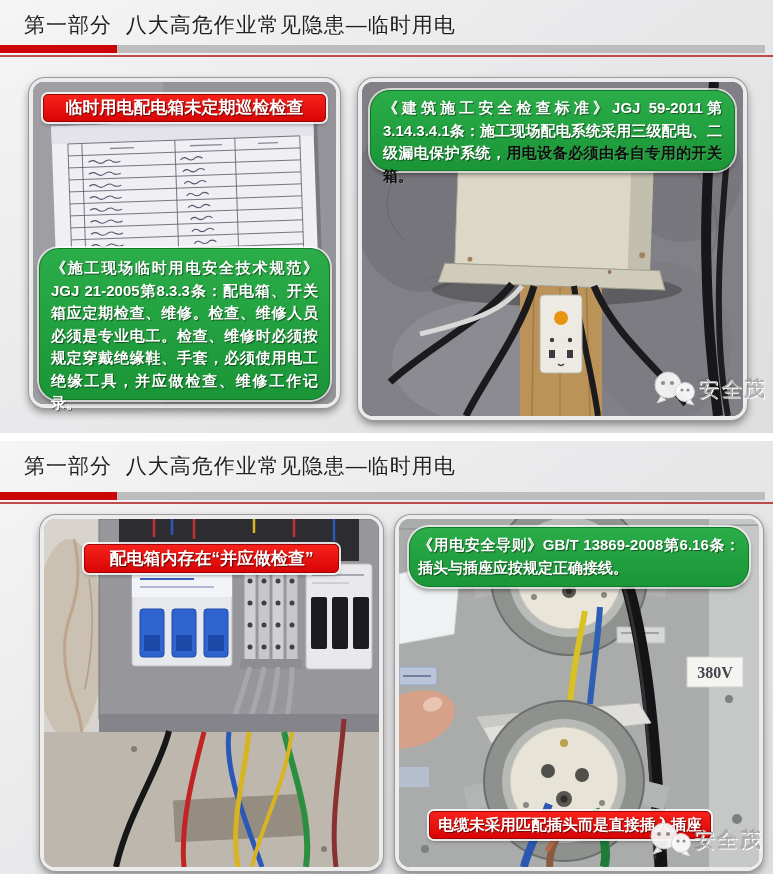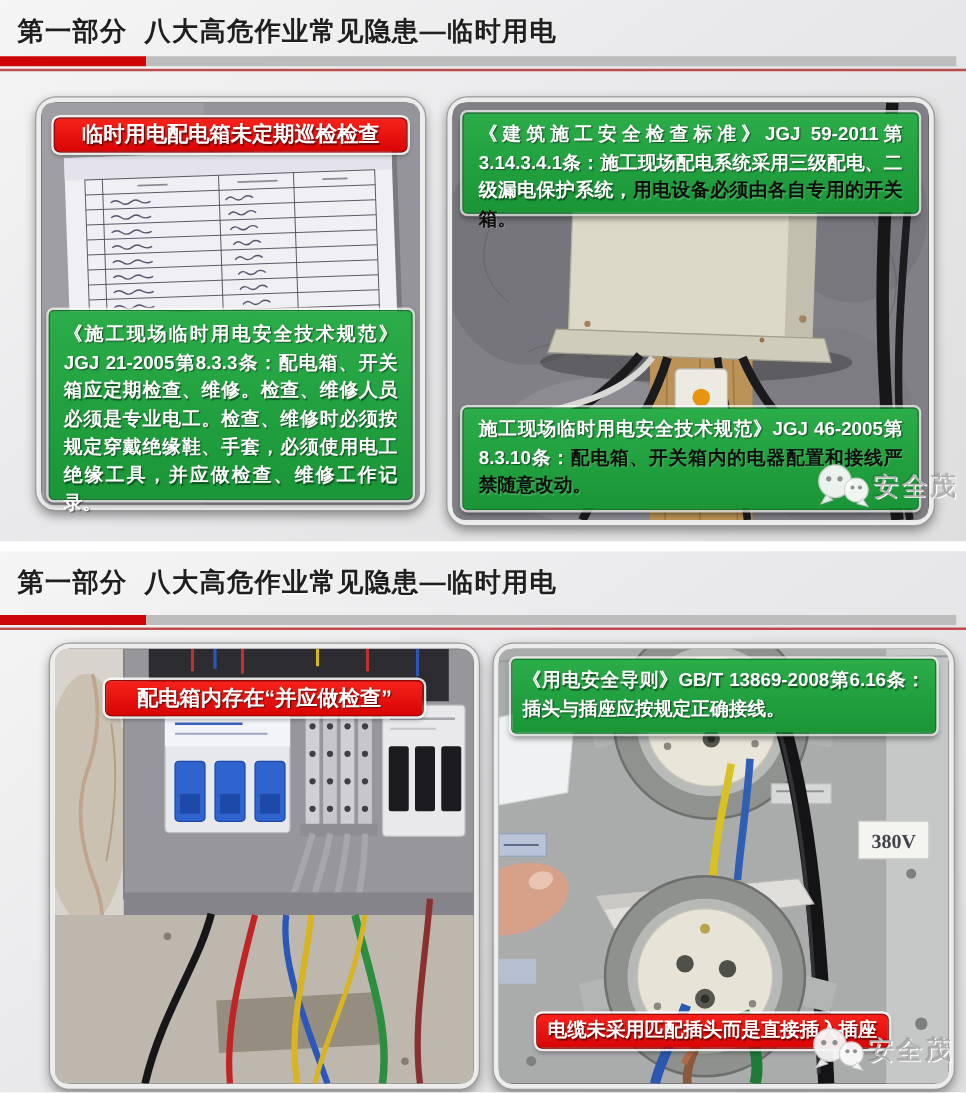"第一部分 八大高危作业常见隐患—临时用电" .slide-title { font-weight: bold -> normal; left: 14px -> 24px }
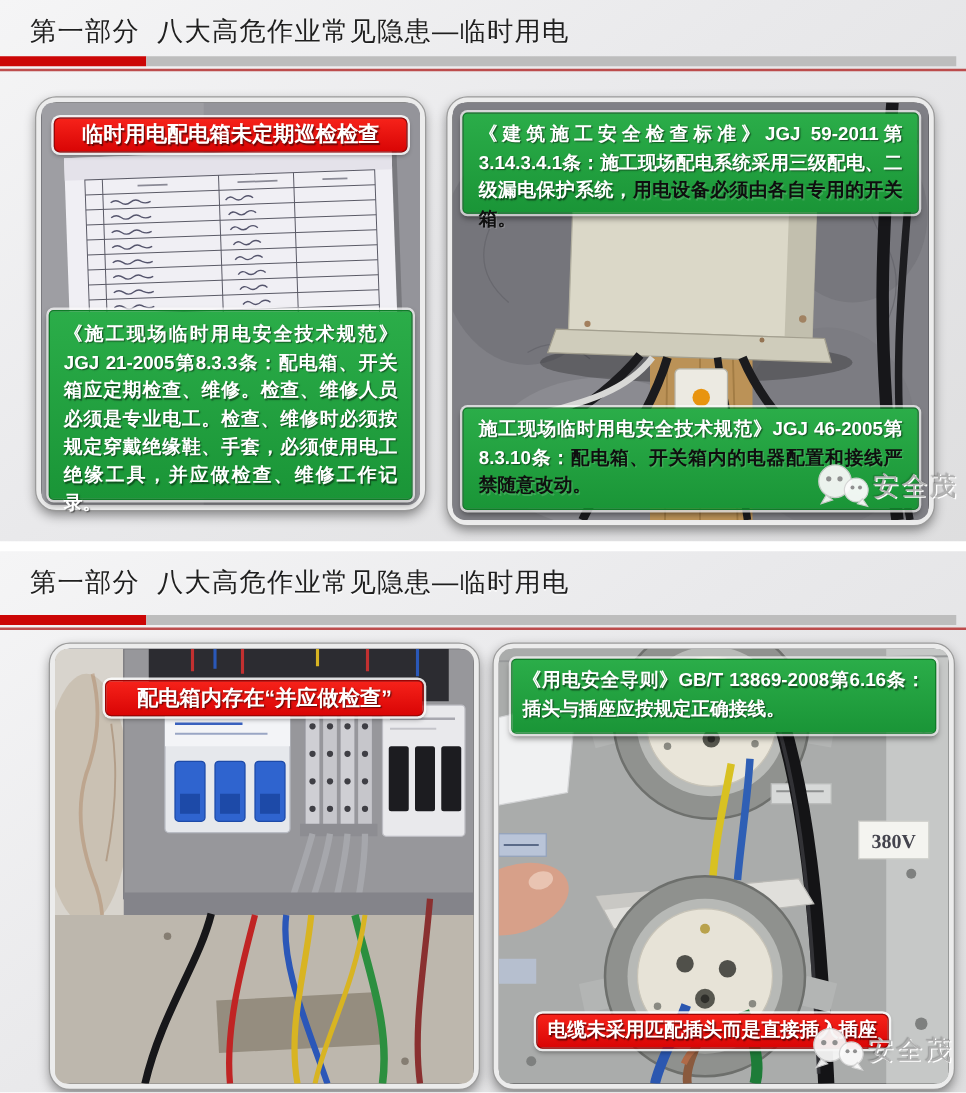"《建筑施工安全检查标准》JGJ" .green-note { border-radius: 4px -> 20px }
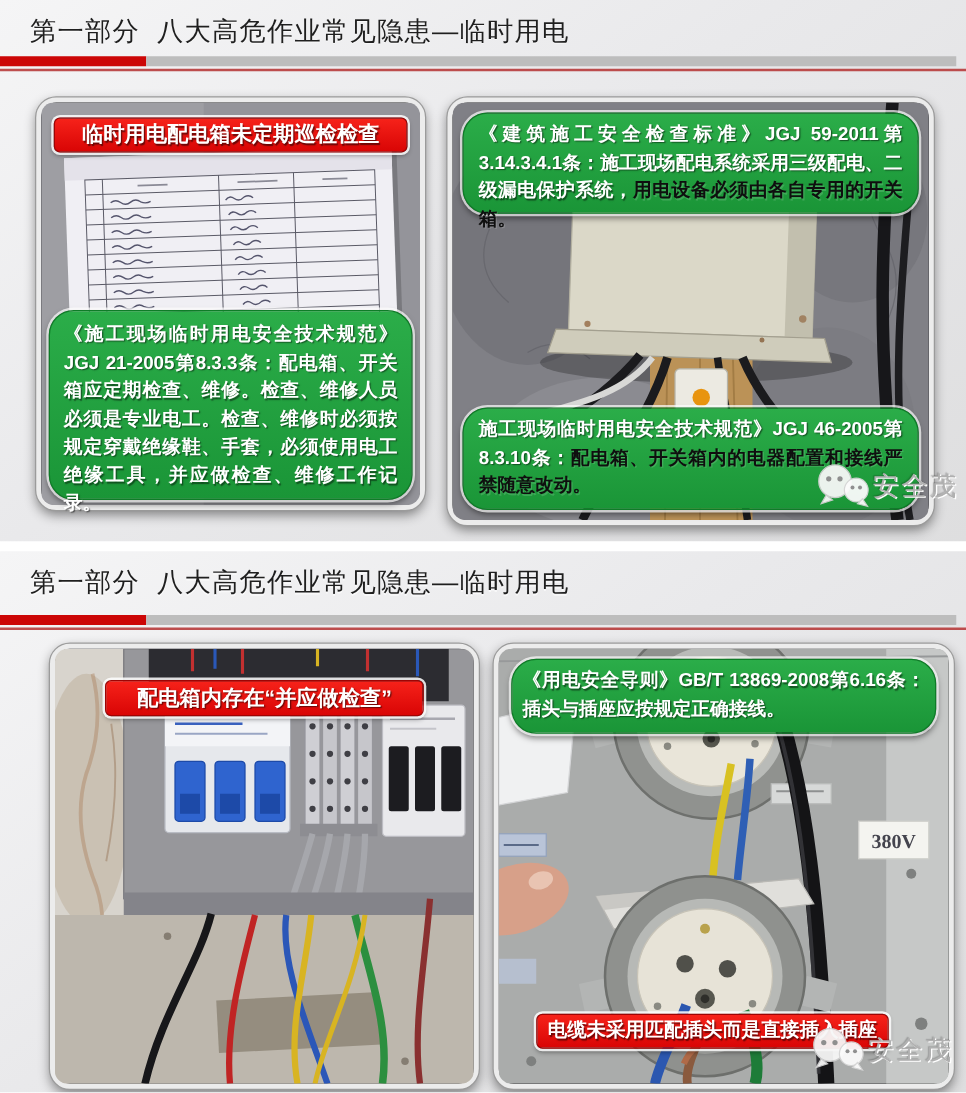"施工现场临时用电安全技术规范》JGJ" div.green-note { html: <div><span>施工现场临时用电安全技术规范》JGJ 46-2005第8.3.10条：</span><span>配电箱、开关箱内的电器配置和接线严禁随意改动。</span></div> -> none }
